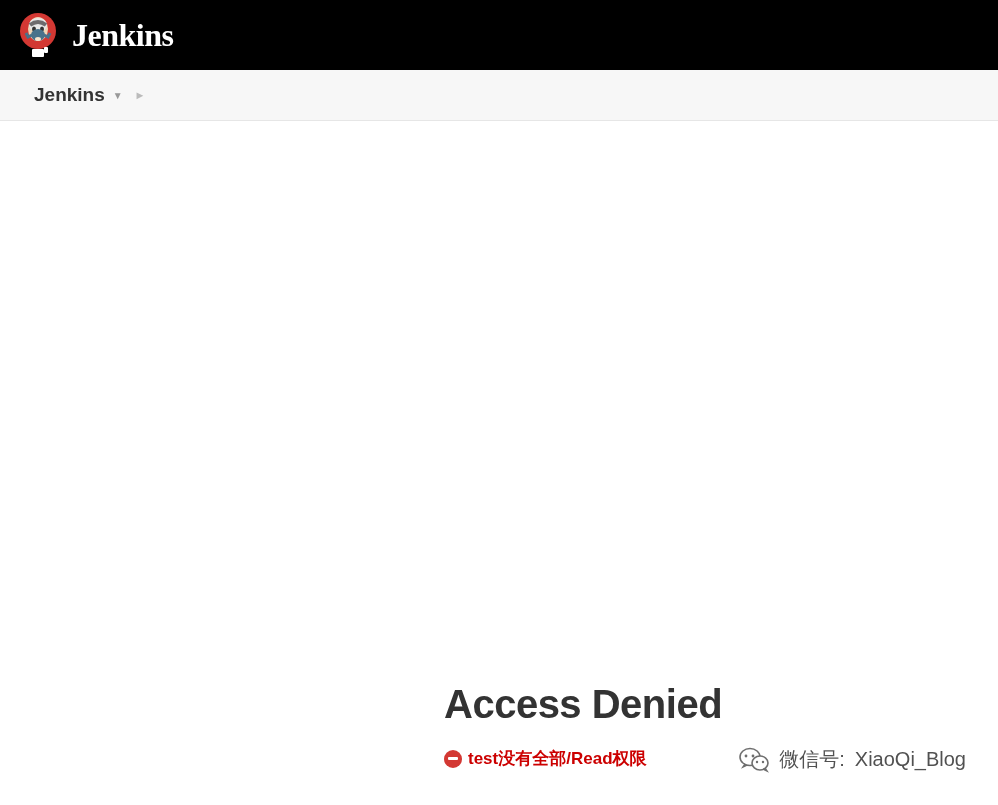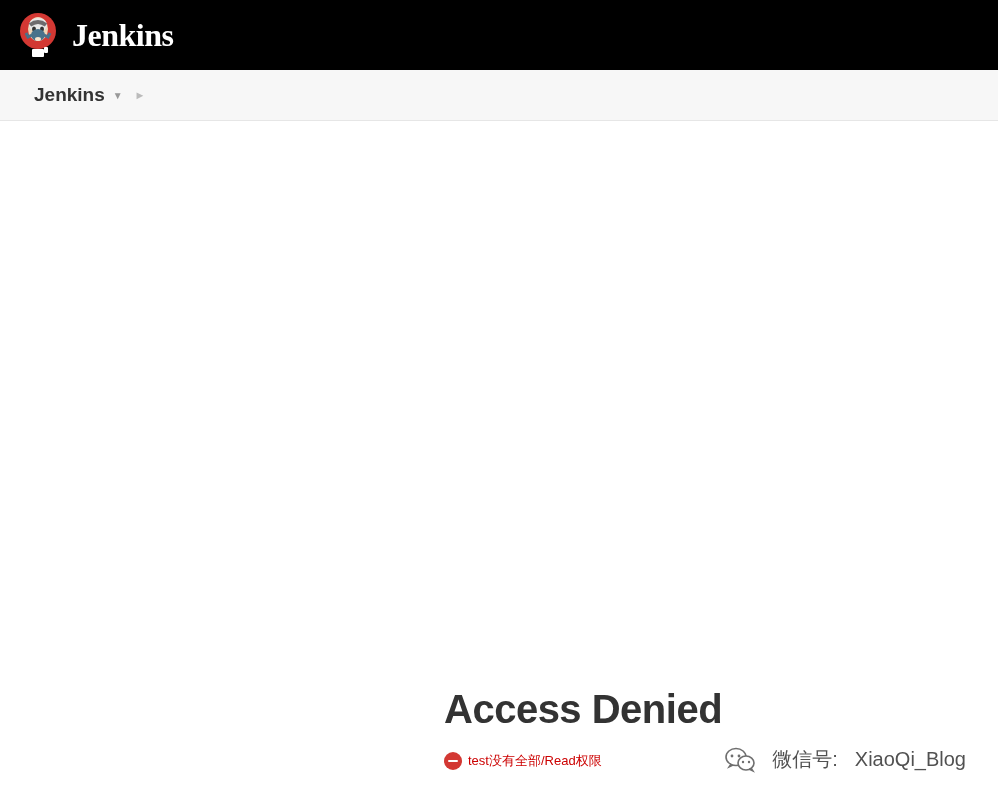"test没有全部/Read权限" .error-text { font-size: 13px -> 17px; font-weight: 400 -> 700 }
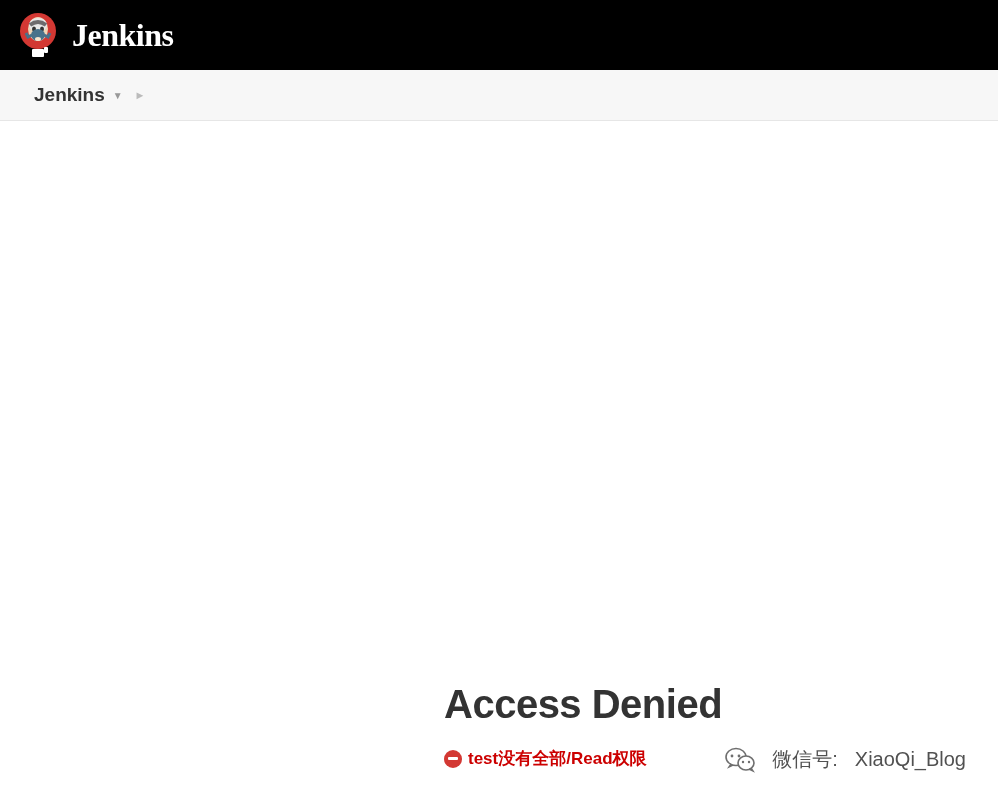"微信号:" .watermark { gap: 17px -> 10px }
